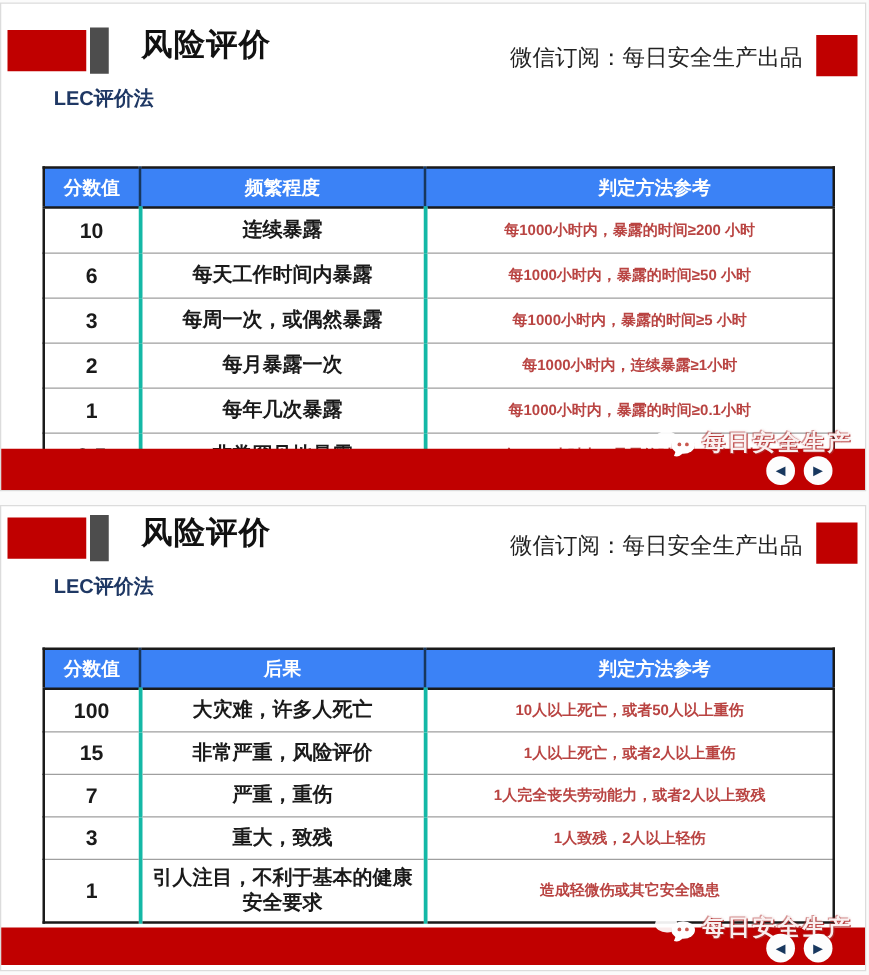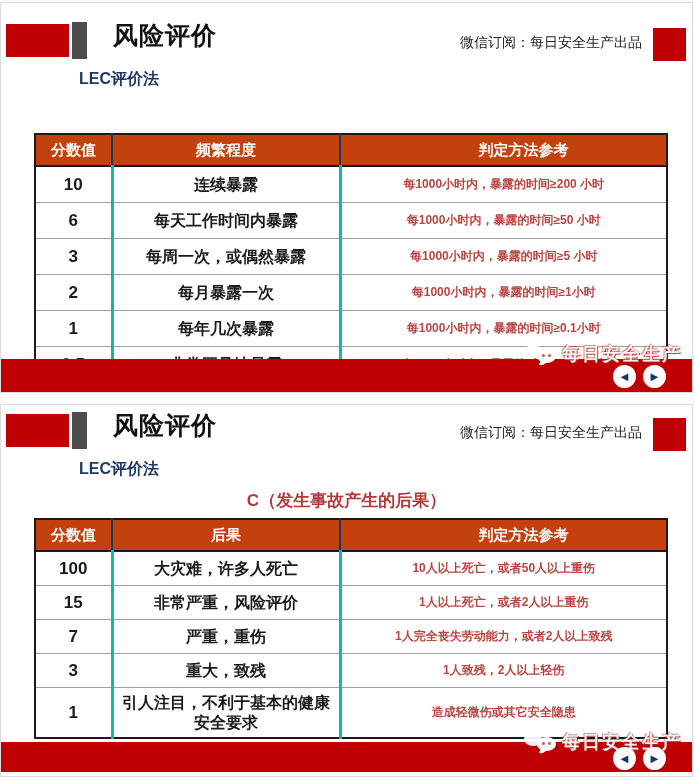"微信订阅：每日安全生产出品" .hdr-sub { font-size: 14px -> 18px }
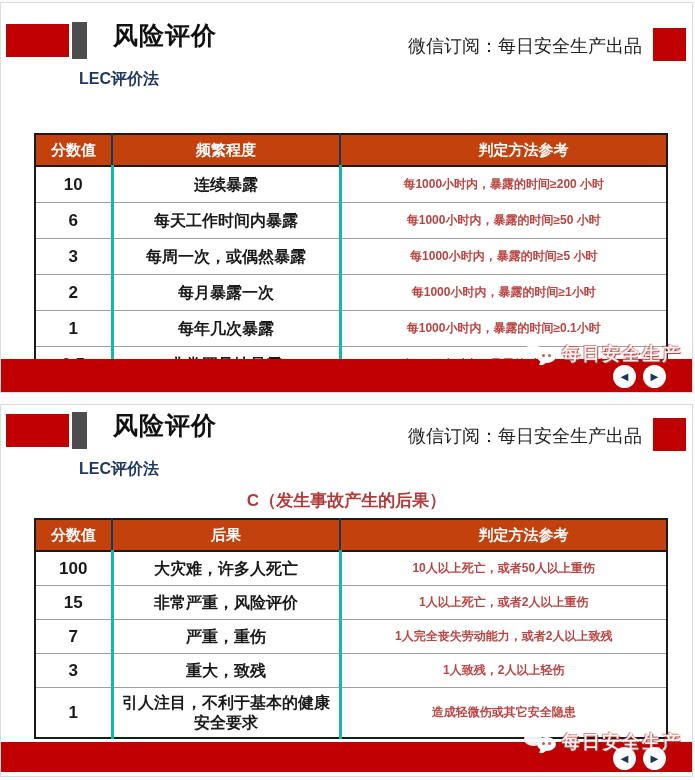"LEC评价法" .method { margin-left: 36px -> none }
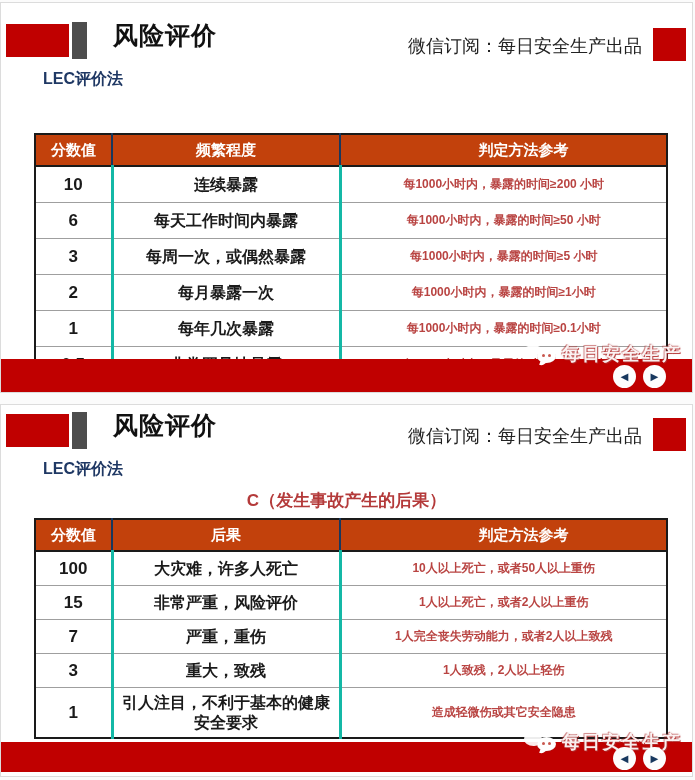"分数值" table.lec th { background: #c2410c -> #3b82f6 }
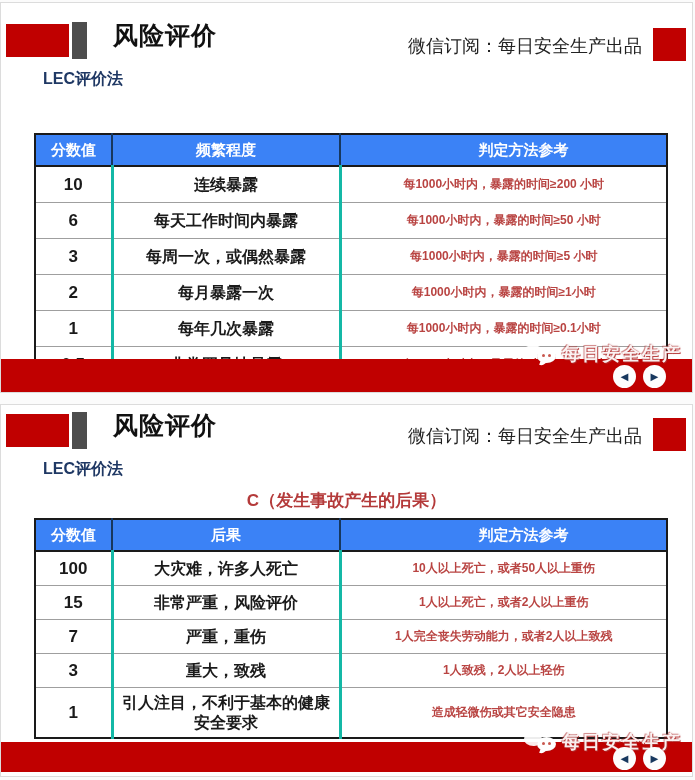"每1000小时内，暴露的时间≥1小时" td.ref { text: 暴露的时间 -> 连续暴露 }
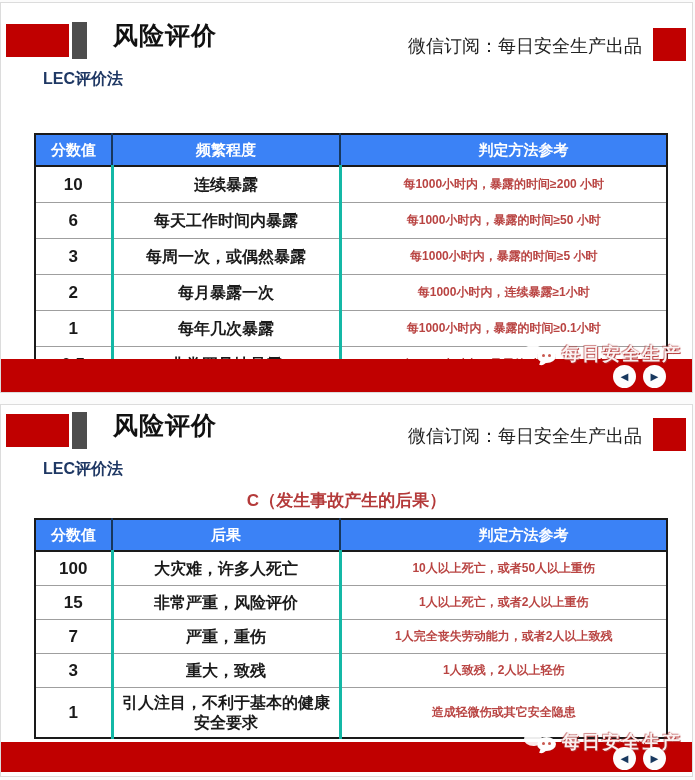"C（发生事故产生的后果）" div.section-title { html: <div>C（发生事故产生的后果）</div> -> none }
